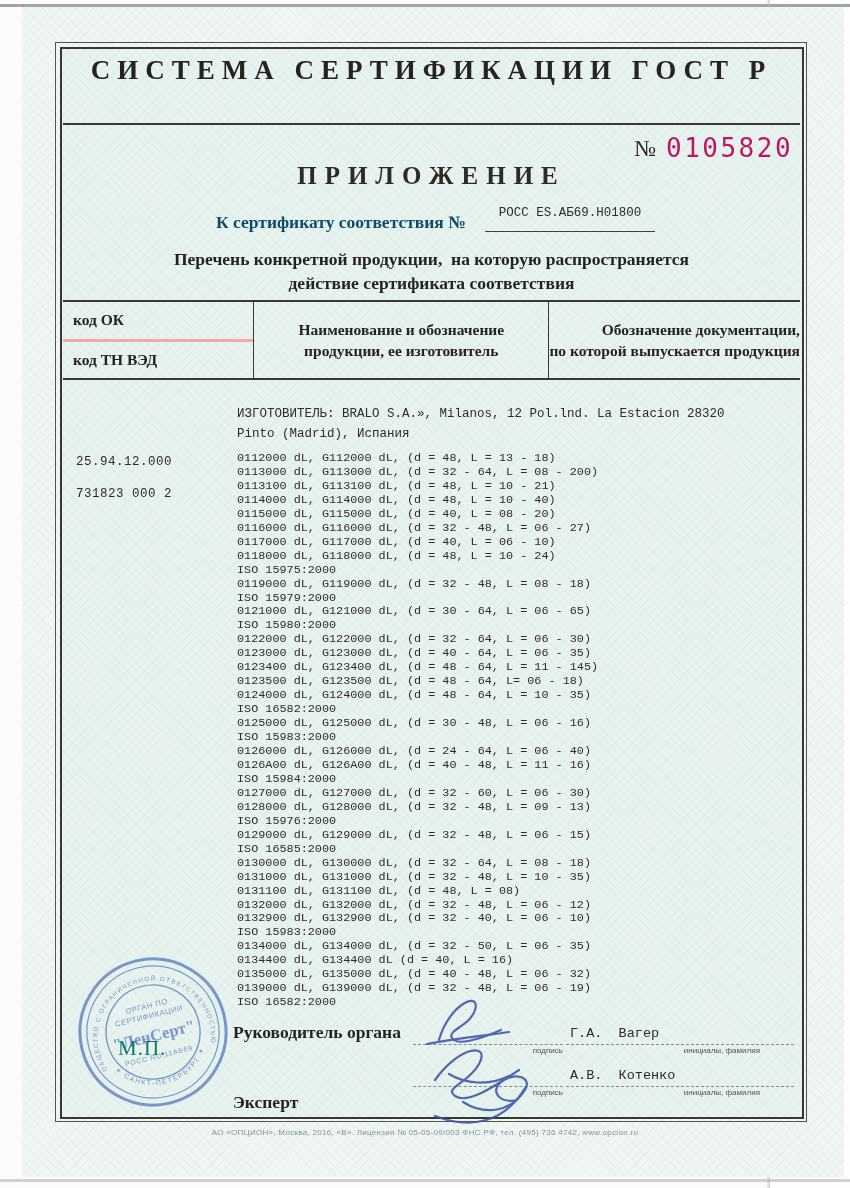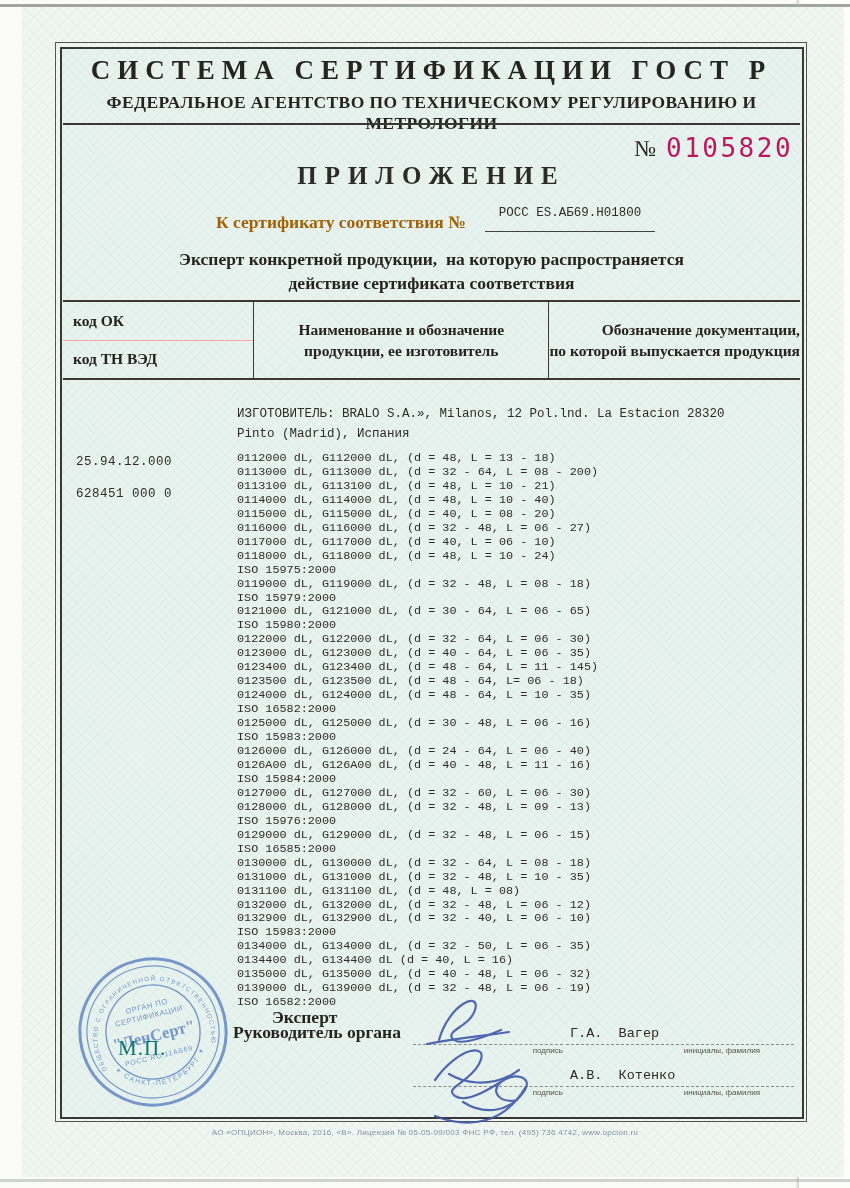"СИСТЕМА СЕРТИФИКАЦИИ ГОСТ Р" .page { padding-left: 29px -> none }
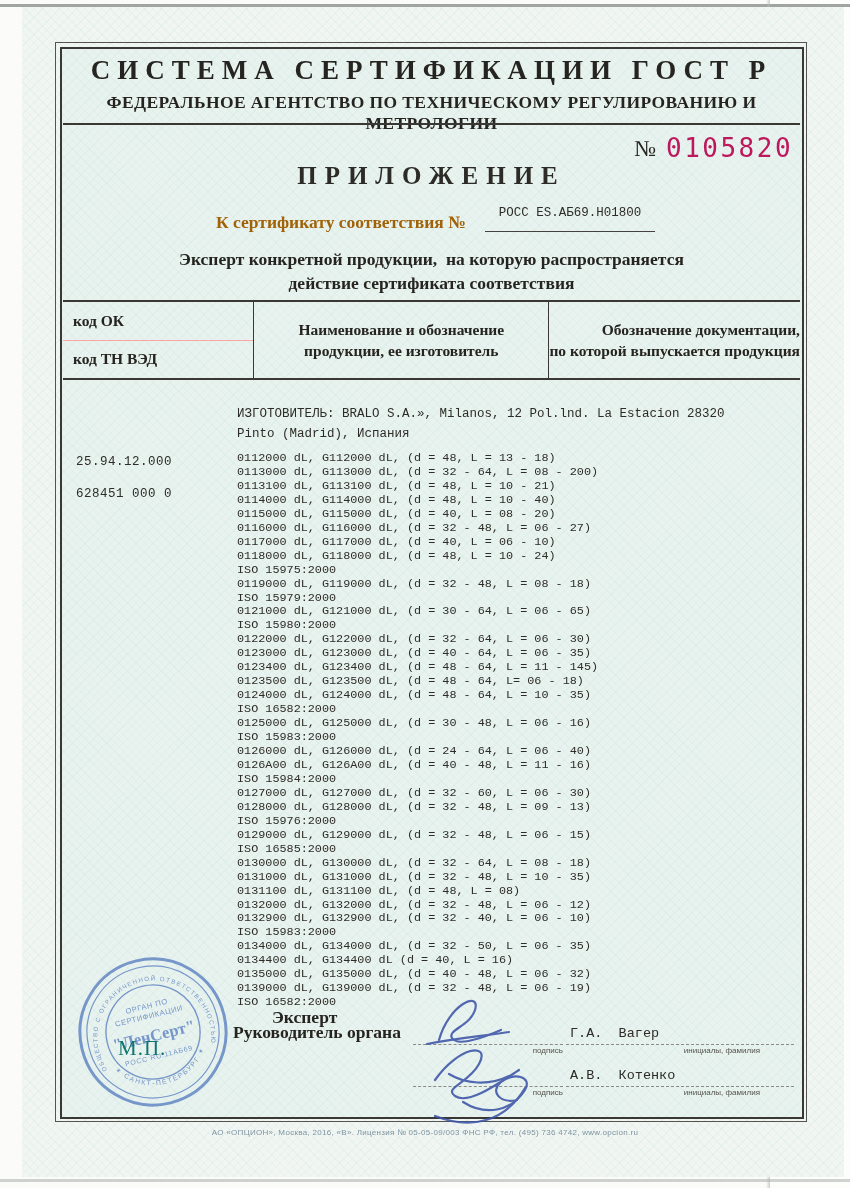"ФЕДЕРАЛЬНОЕ АГЕНТСТВО ПО ТЕХНИЧЕСКОМУ" div.t2 { html: <div>ФЕДЕРАЛЬНОЕ АГЕНТСТВО ПО ТЕХНИЧЕСКОМУ РЕГУЛИРОВАНИЮ И МЕТРОЛОГИИ</div> -> none }
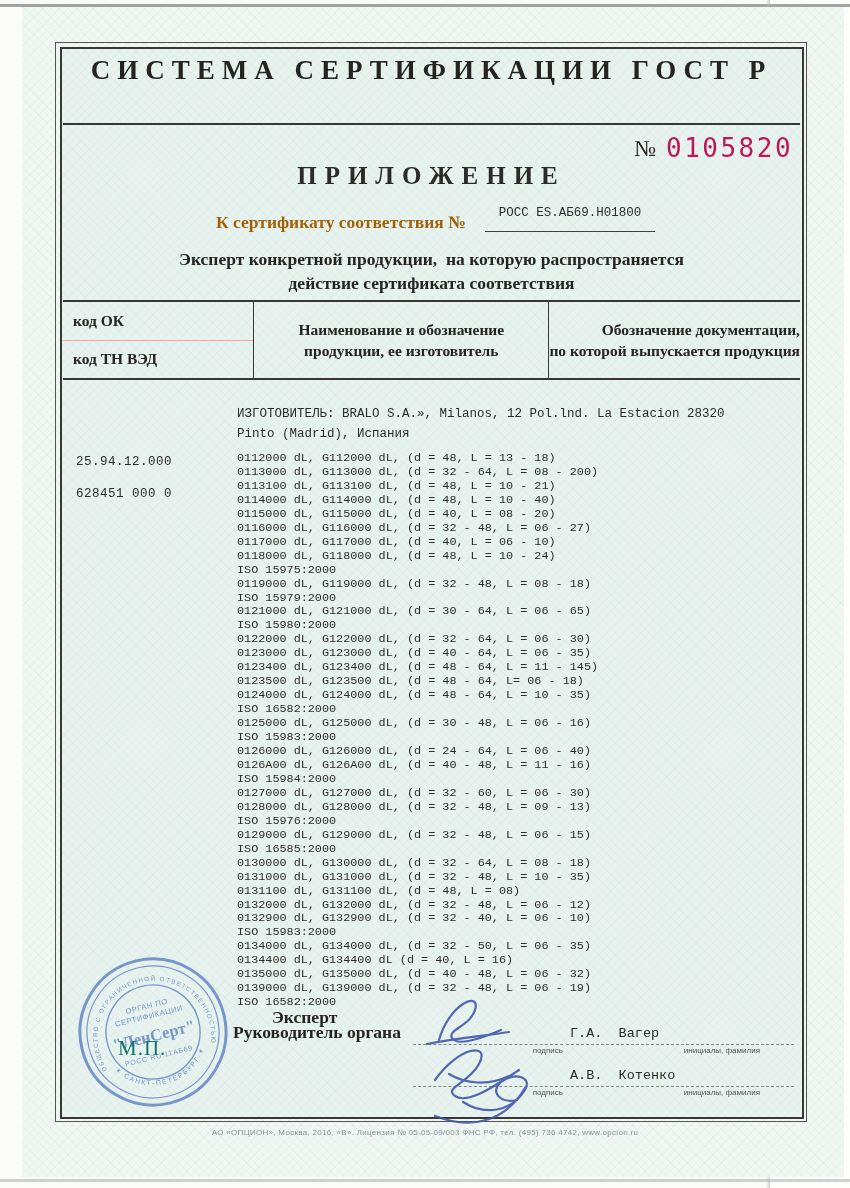"К сертификату соответствия №" .cert-label { color: #a16207 -> #0c4a6e }
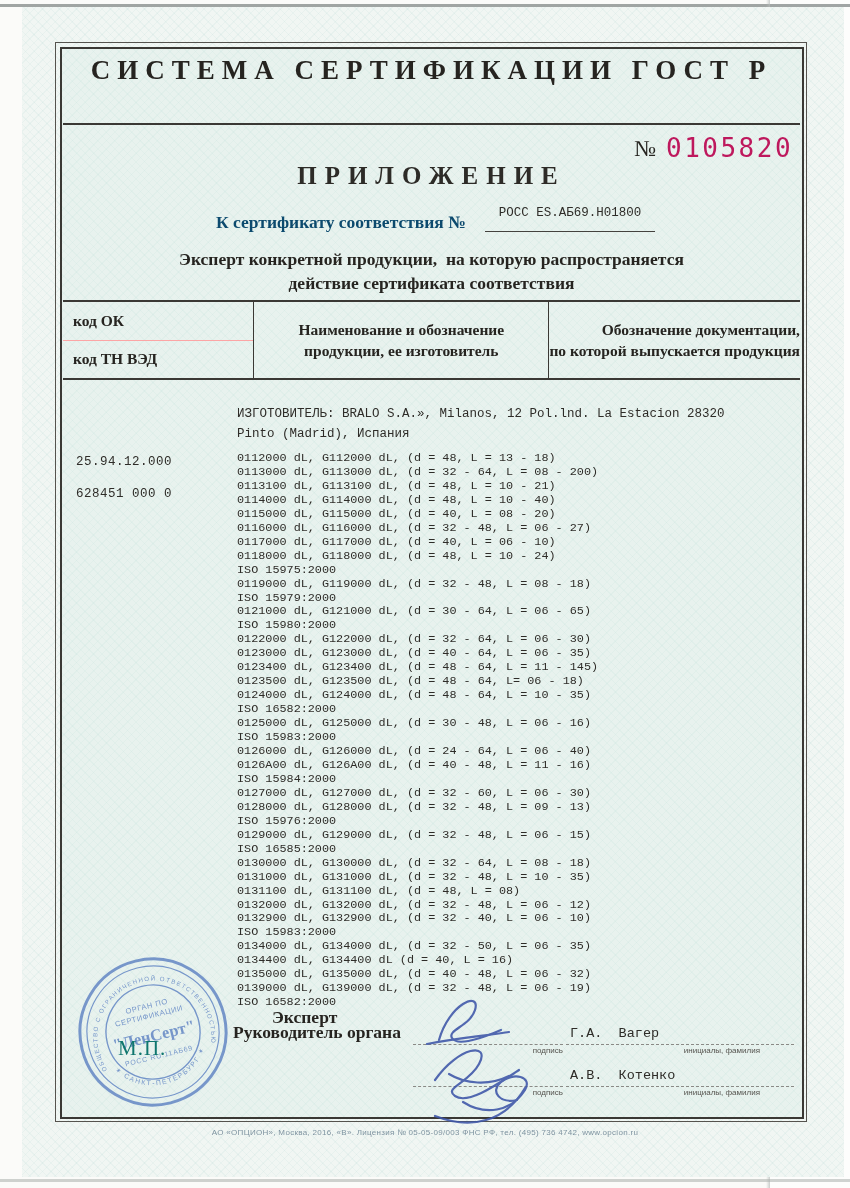"Эксперт конкретной продукции, на которую" div.desc { text: Эксперт -> Перечень }
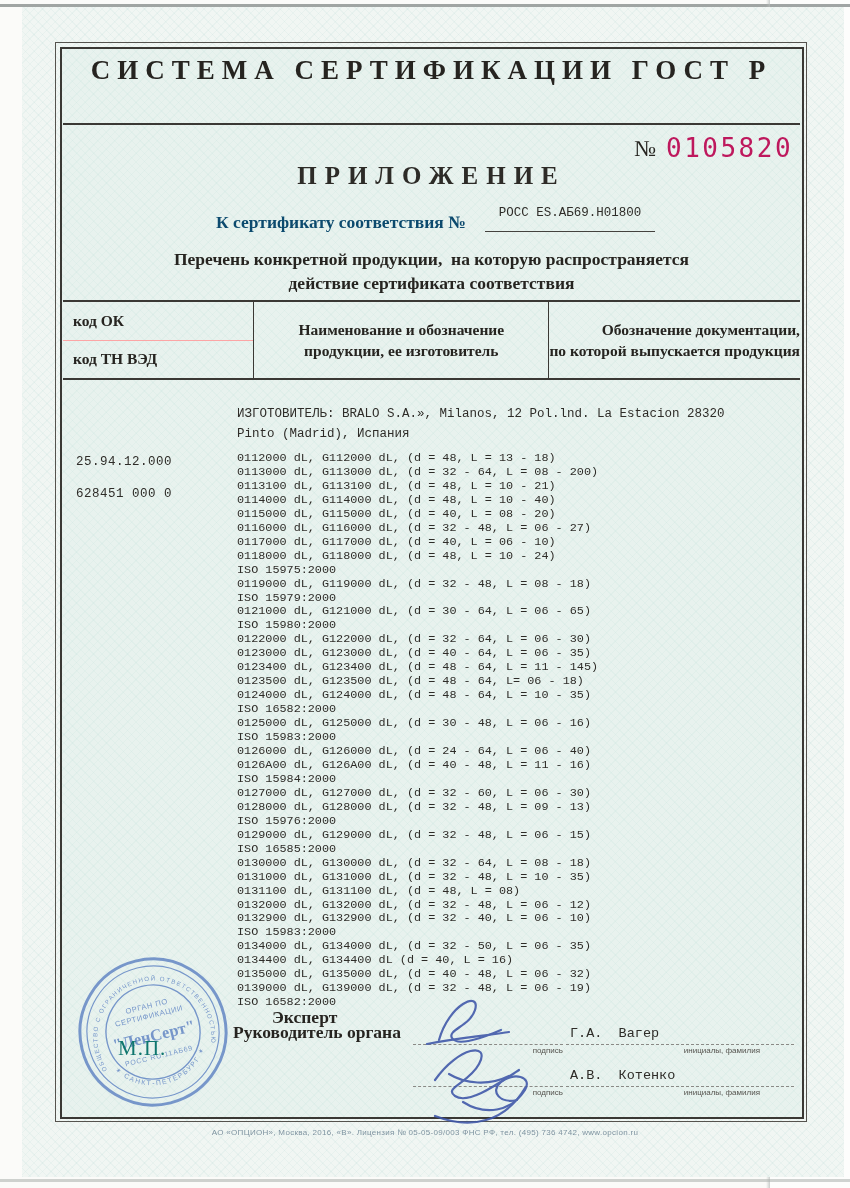"код ОК" .thead .c1 .h.top { border-bottom: 1px solid #fca5a5 -> 3px solid #fca5a5 }
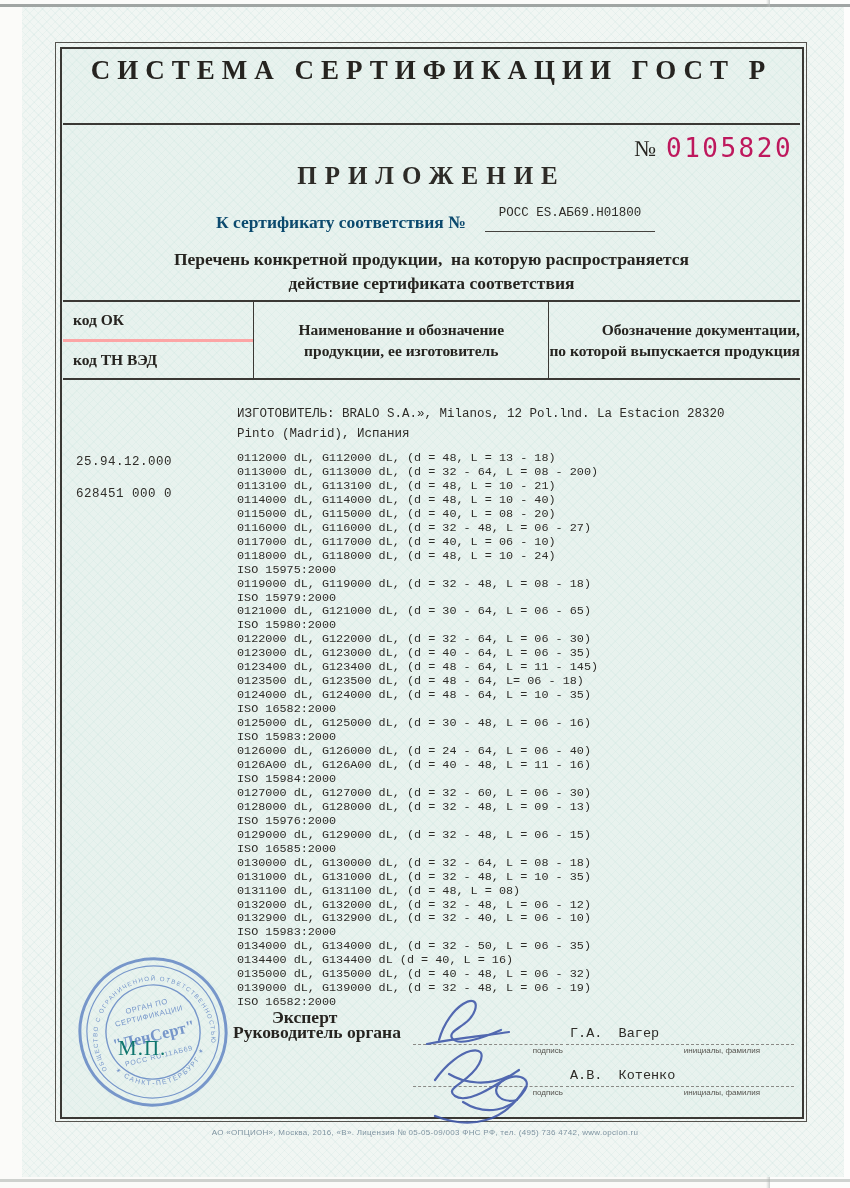"628451 000 0" div.code-tnved { text: 628451 000 0 -> 731823 000 2 }
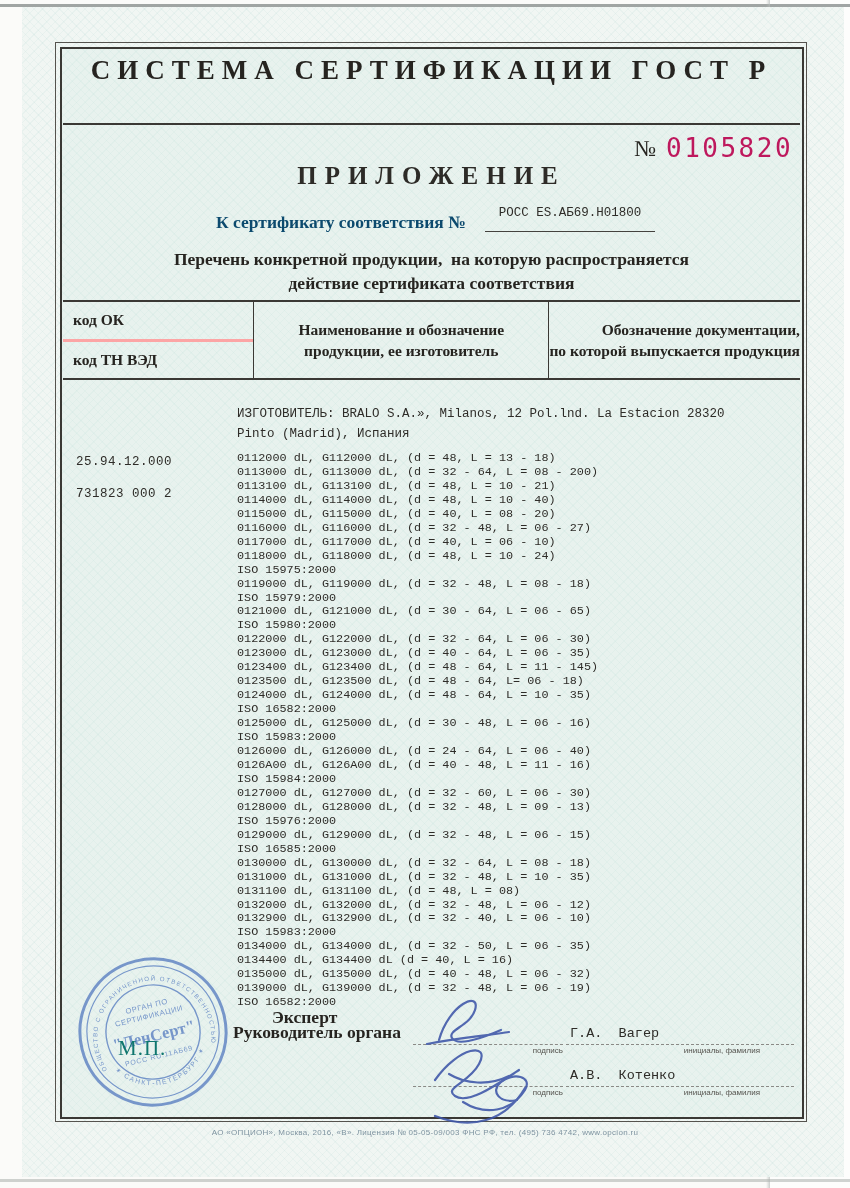"Эксперт" div.sig-label { margin-left: 39px -> none; top: 1007px -> 1092px }
